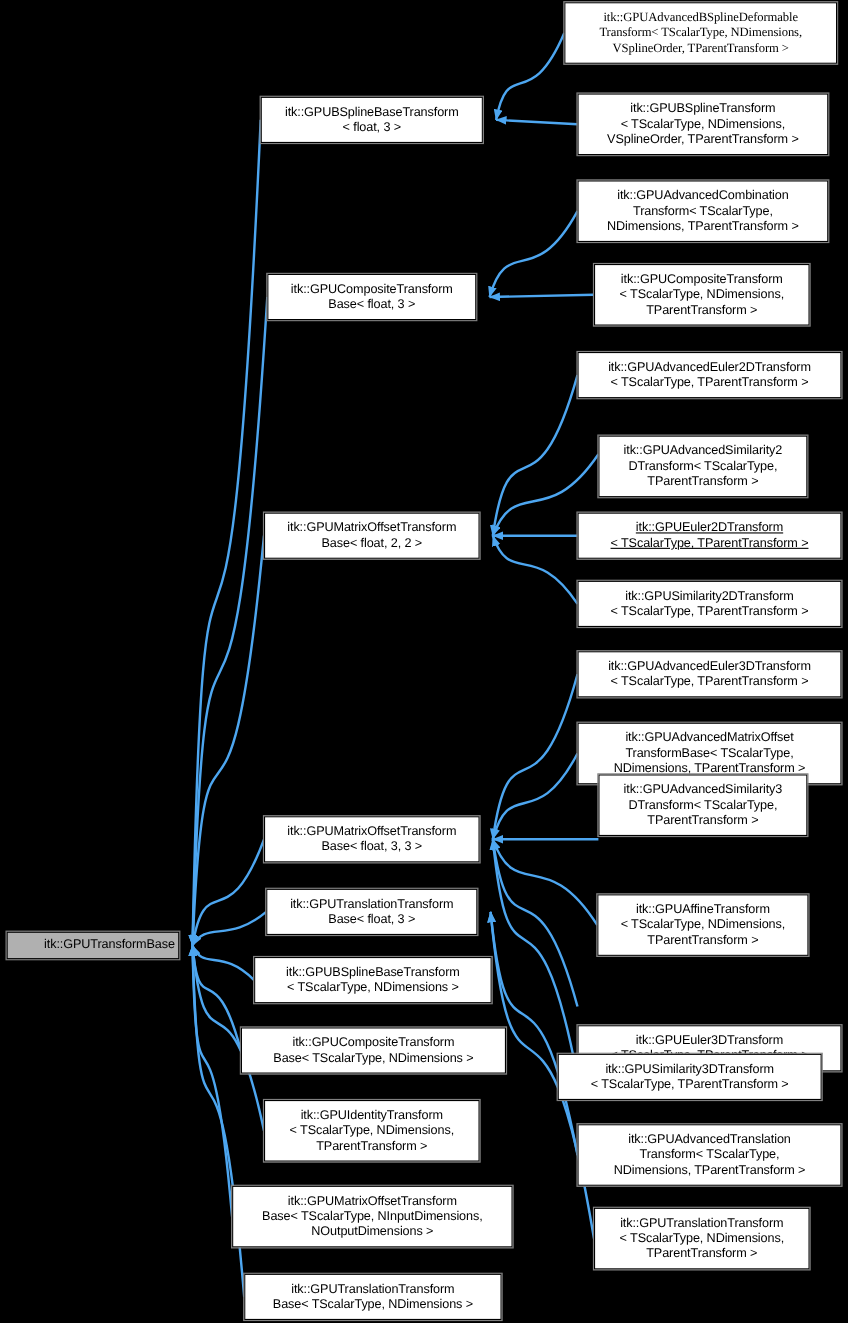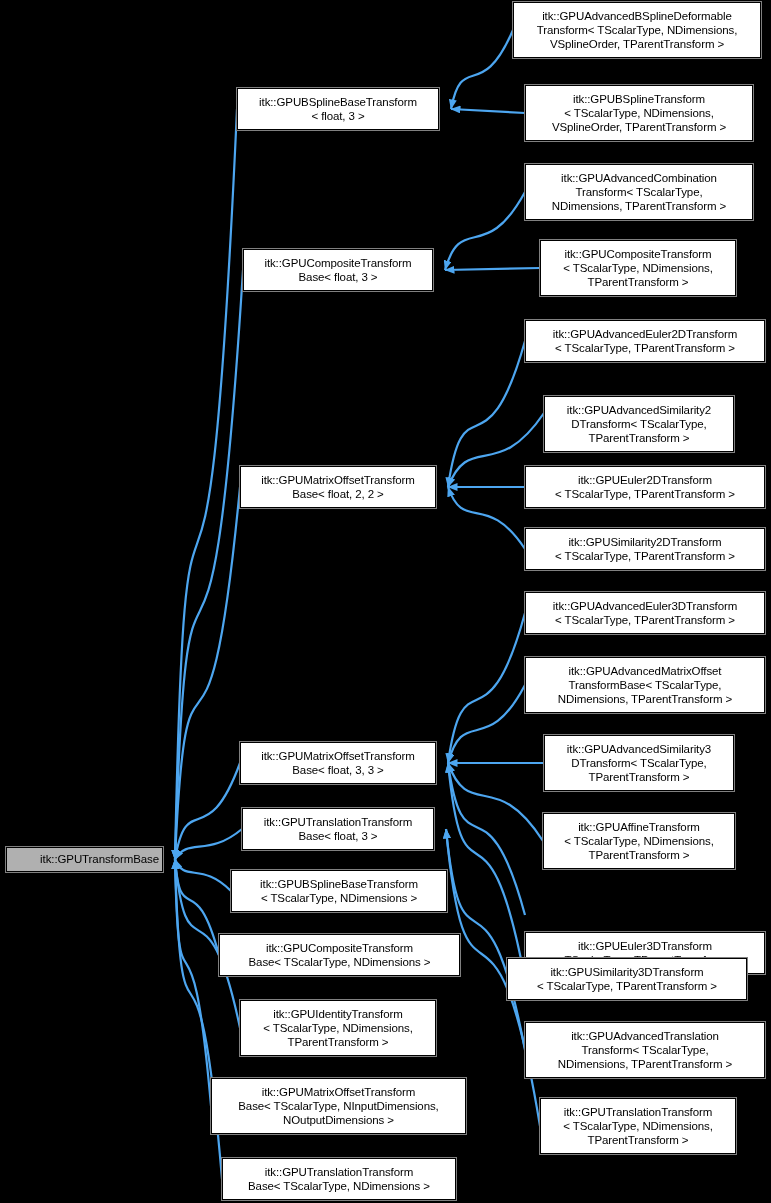"itk::GPUAdvancedBSplineDeformable" div.node { font-family: none -> Liberation Serif, serif }
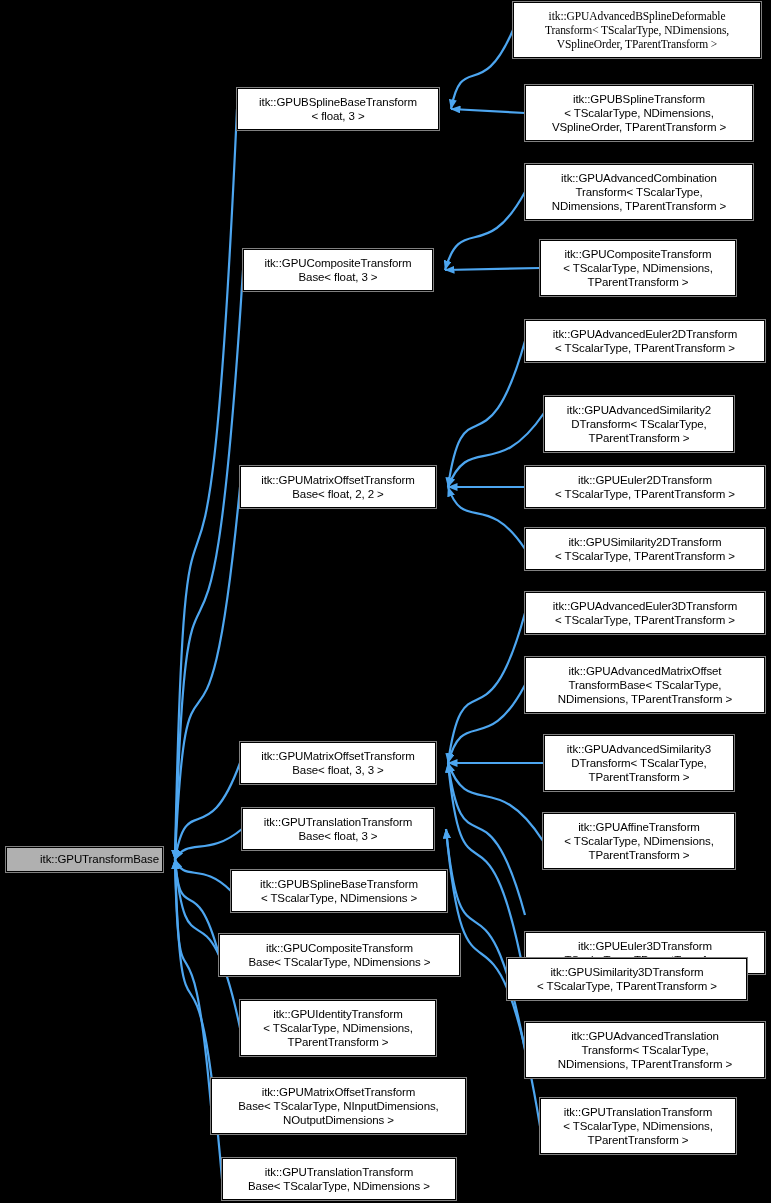"itk::GPUEuler2DTransform" div.node { text-decoration: none -> underline }
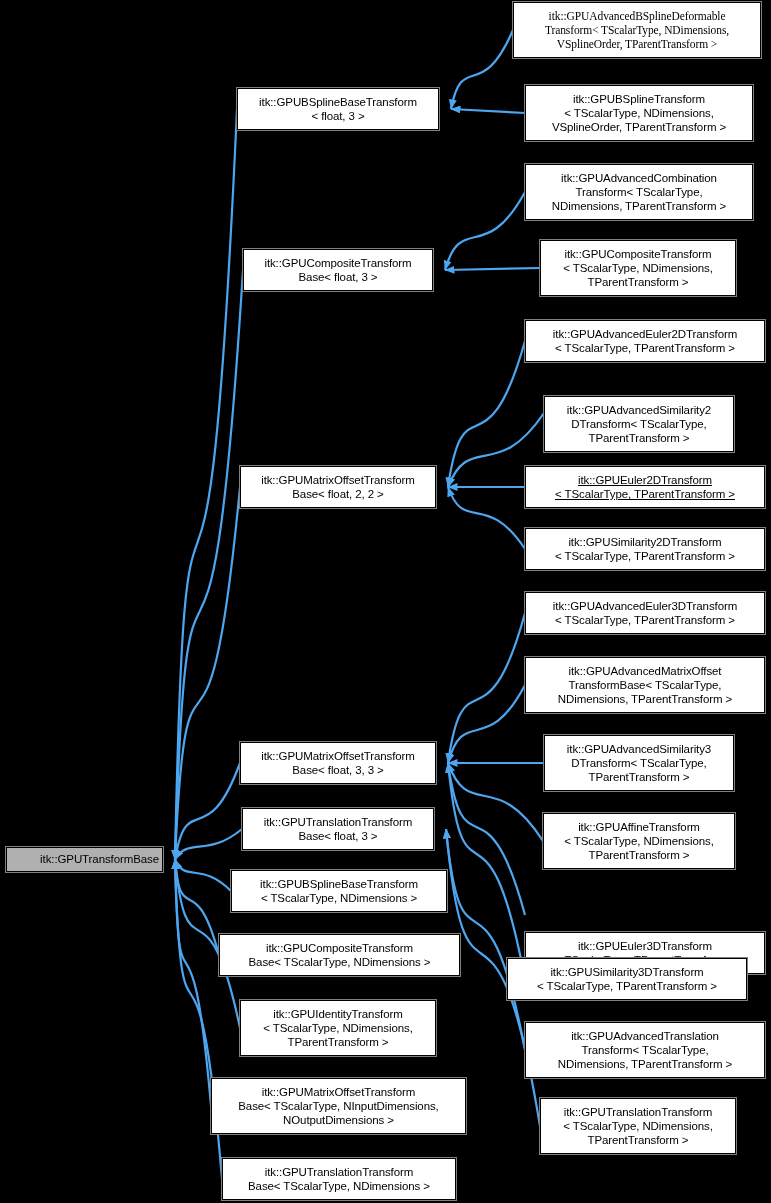"itk::GPUAdvancedSimilarity3" div.node { top: 735px -> 704px }
